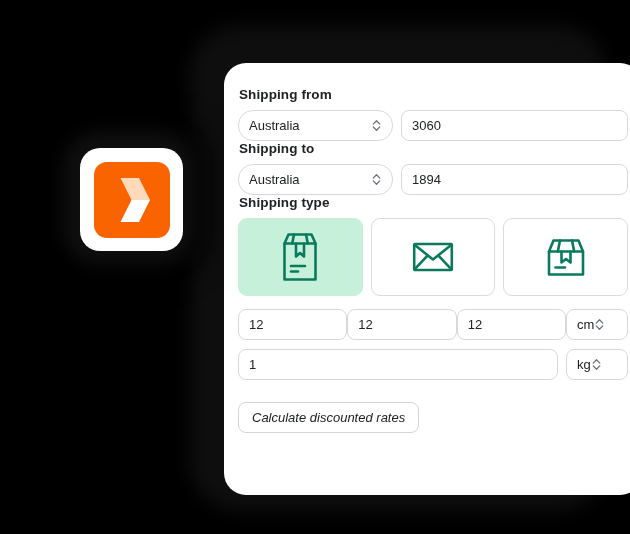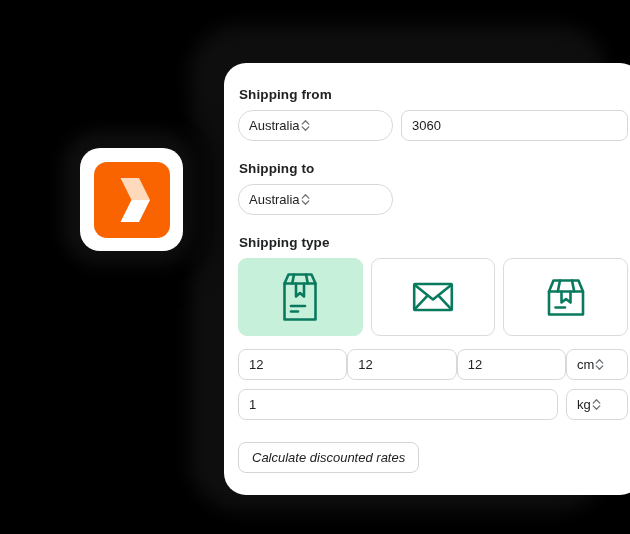"Australia" .select-control { justify-content: none -> space-between }
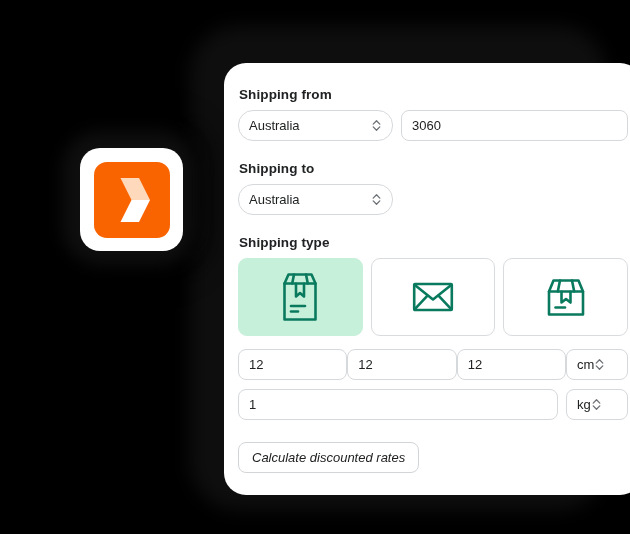"Shipping to" .label-spacer { margin-top: 20px -> none }
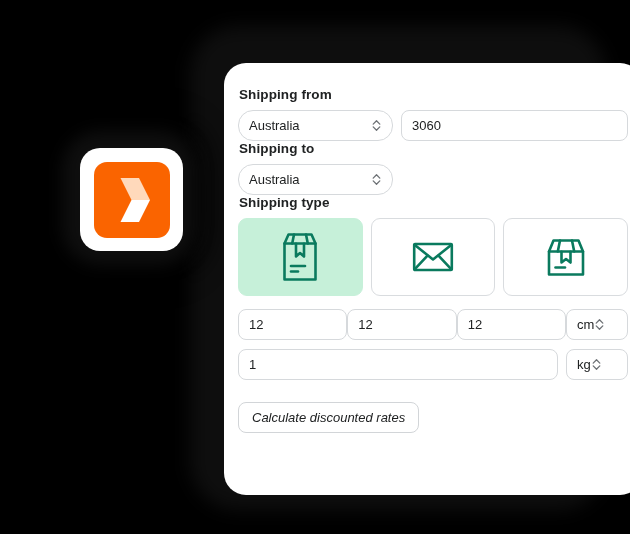"1894" div.control { html: none -> <div> <span>1894</span> </div> }
